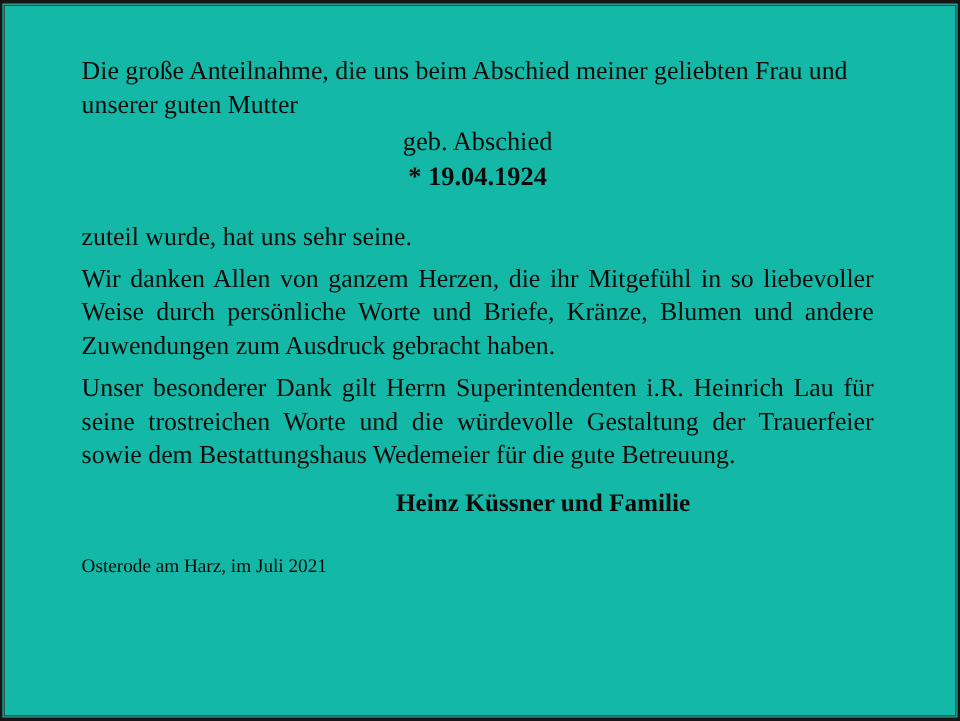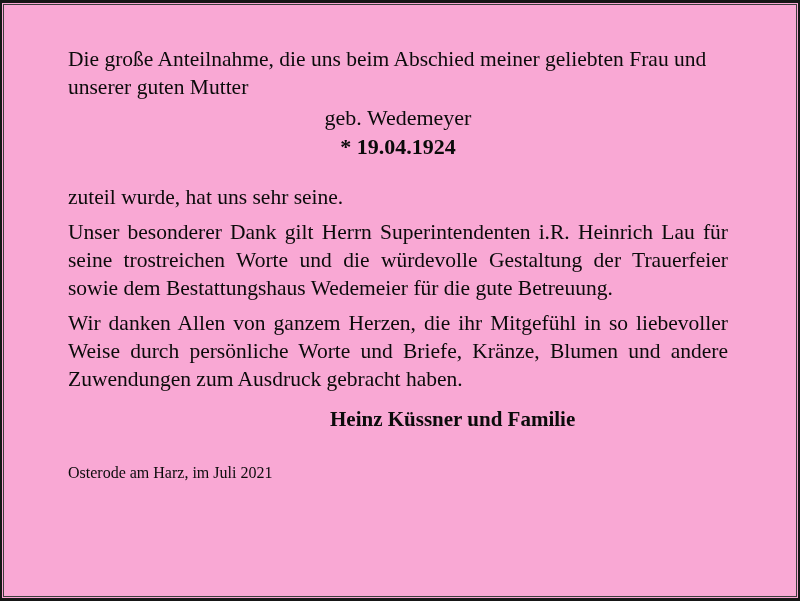"Die große Anteilnahme, die uns" .sheet { background: #f9a8d4 -> #14b8a6 }
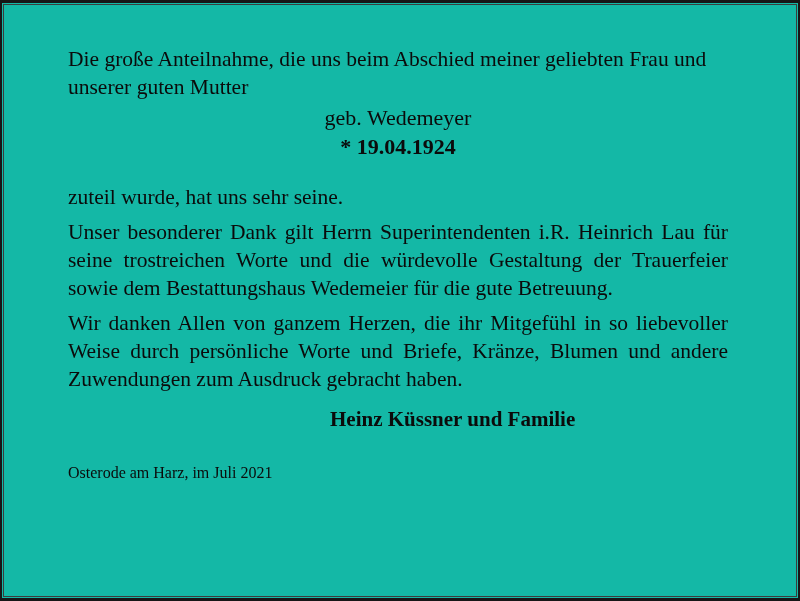"geb. Wedemeyer" div.maiden-name { text: Wedemeyer -> Abschied }
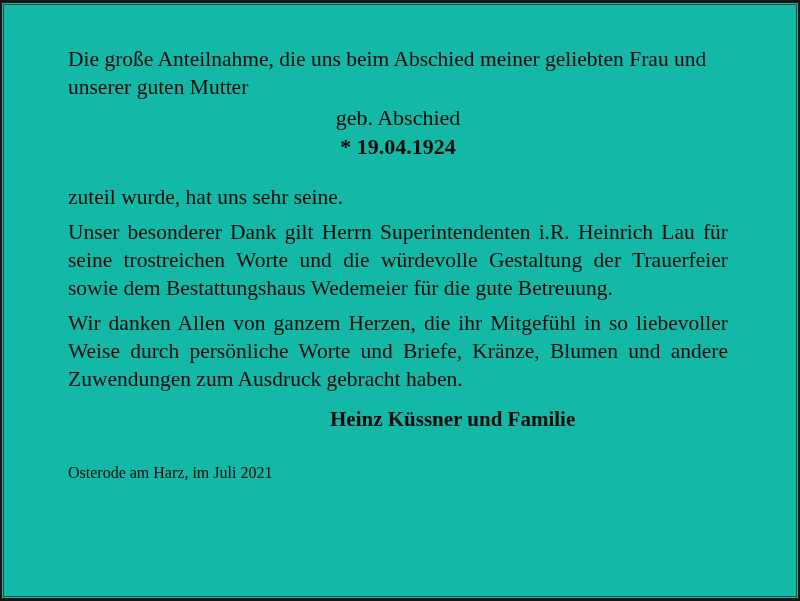"Unser besonderer Dank gilt Herrn" p.body-paragraph { order: before "Wir danken Allen von ganzem" -> after "Wir danken Allen von ganzem" }
